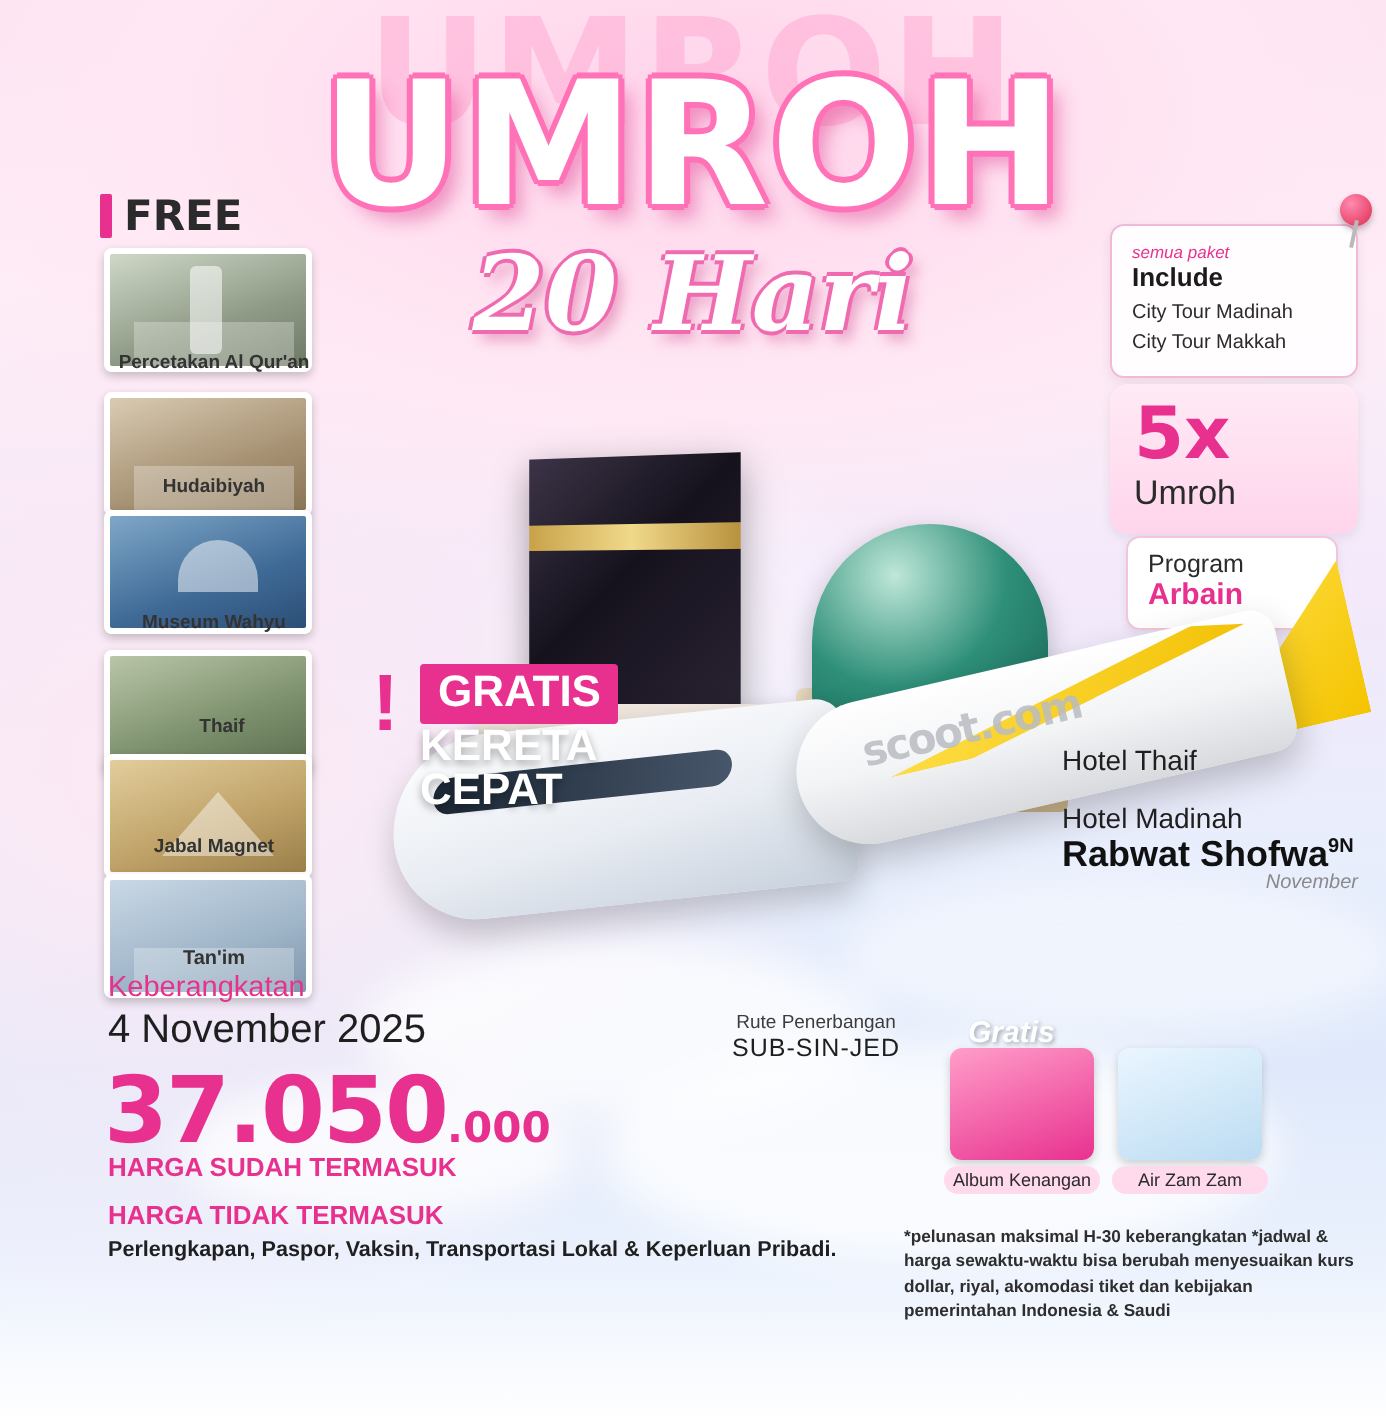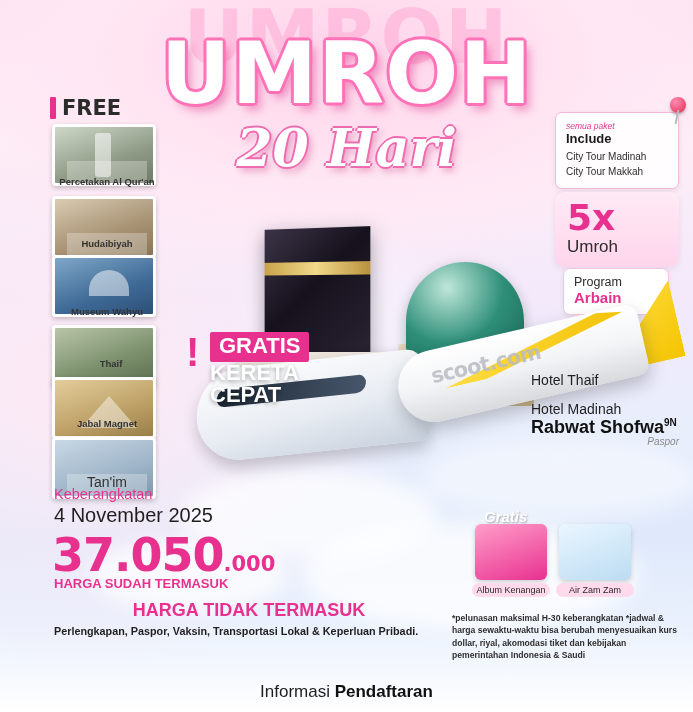"Paspor" div.setaraf { text: Paspor -> November }
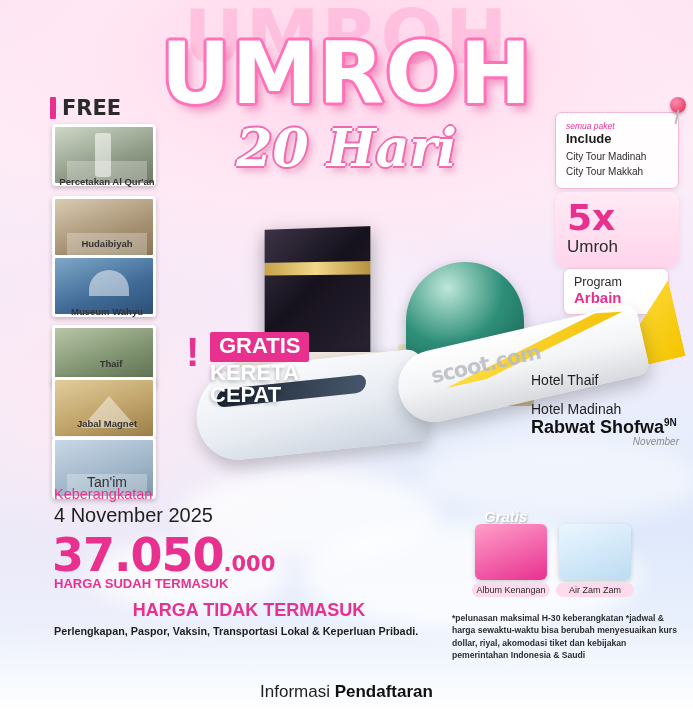"Tan'im" div { font-size: 14px -> 10px; font-weight: normal -> bold }
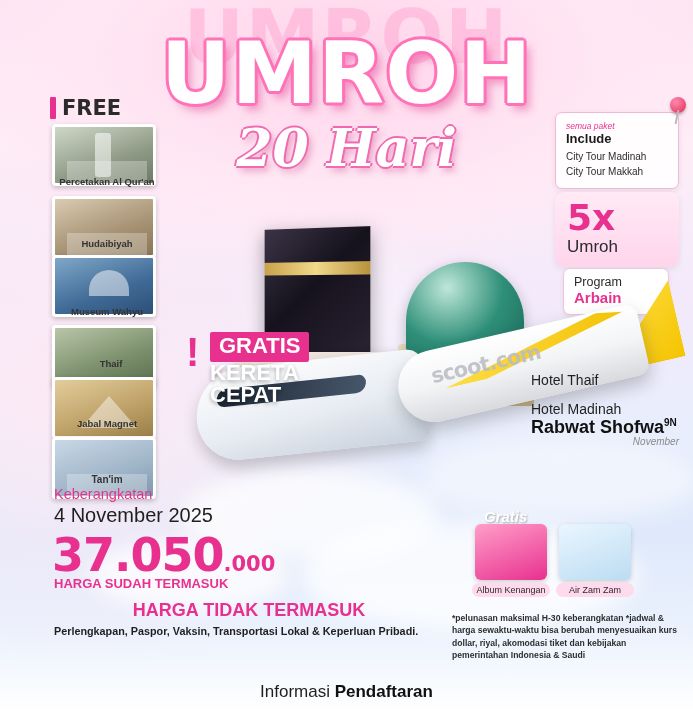"Rute Penerbangan" div.route { html: none -> <div> <div>Rute Penerbangan</div> <div>SUB-SIN-JED</div> </div> }
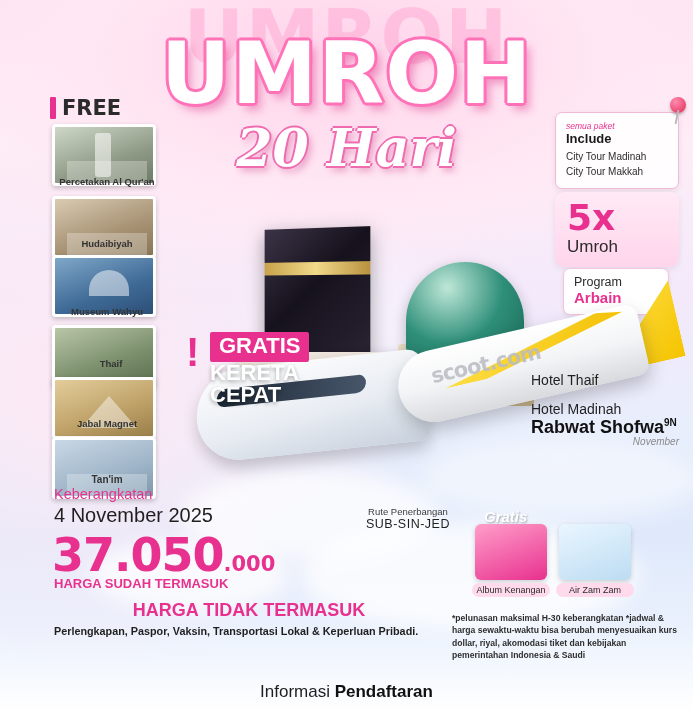"HARGA TIDAK TERMASUK" .inc-block .hd2 { font-size: 18px -> 13px; text-align: center -> none }
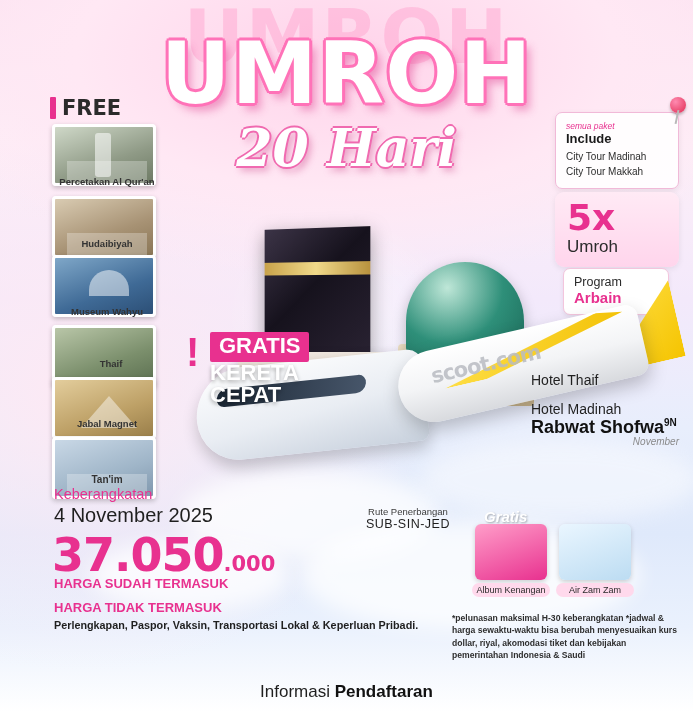"Informasi Pendaftaran" div.footer { html: <div> <span>Informasi </span><b>Pendaftaran</b> </div> -> none }
